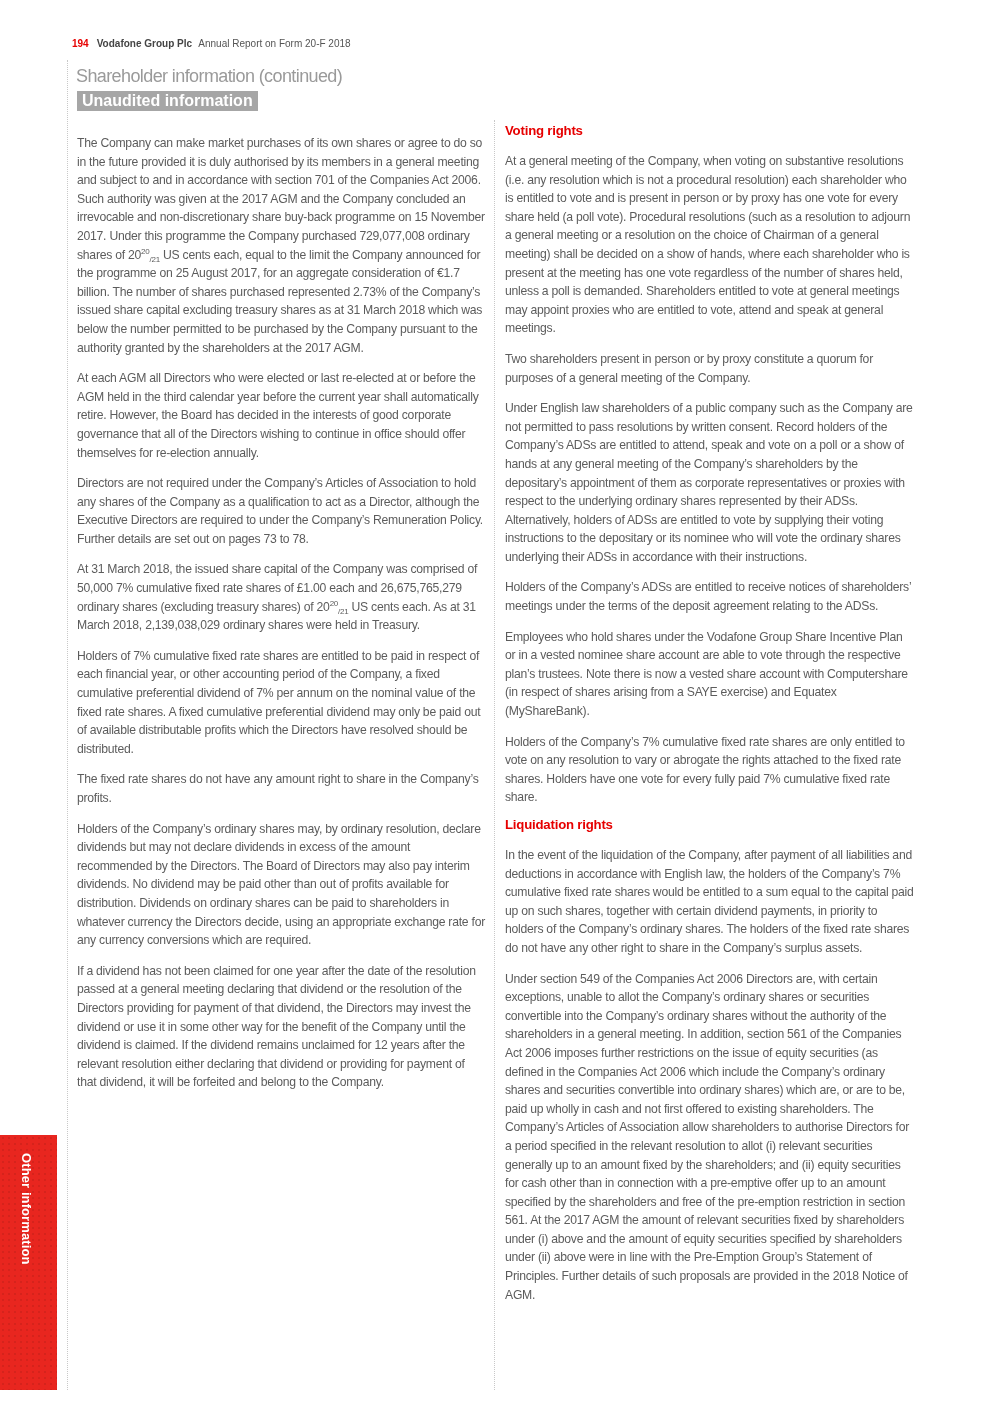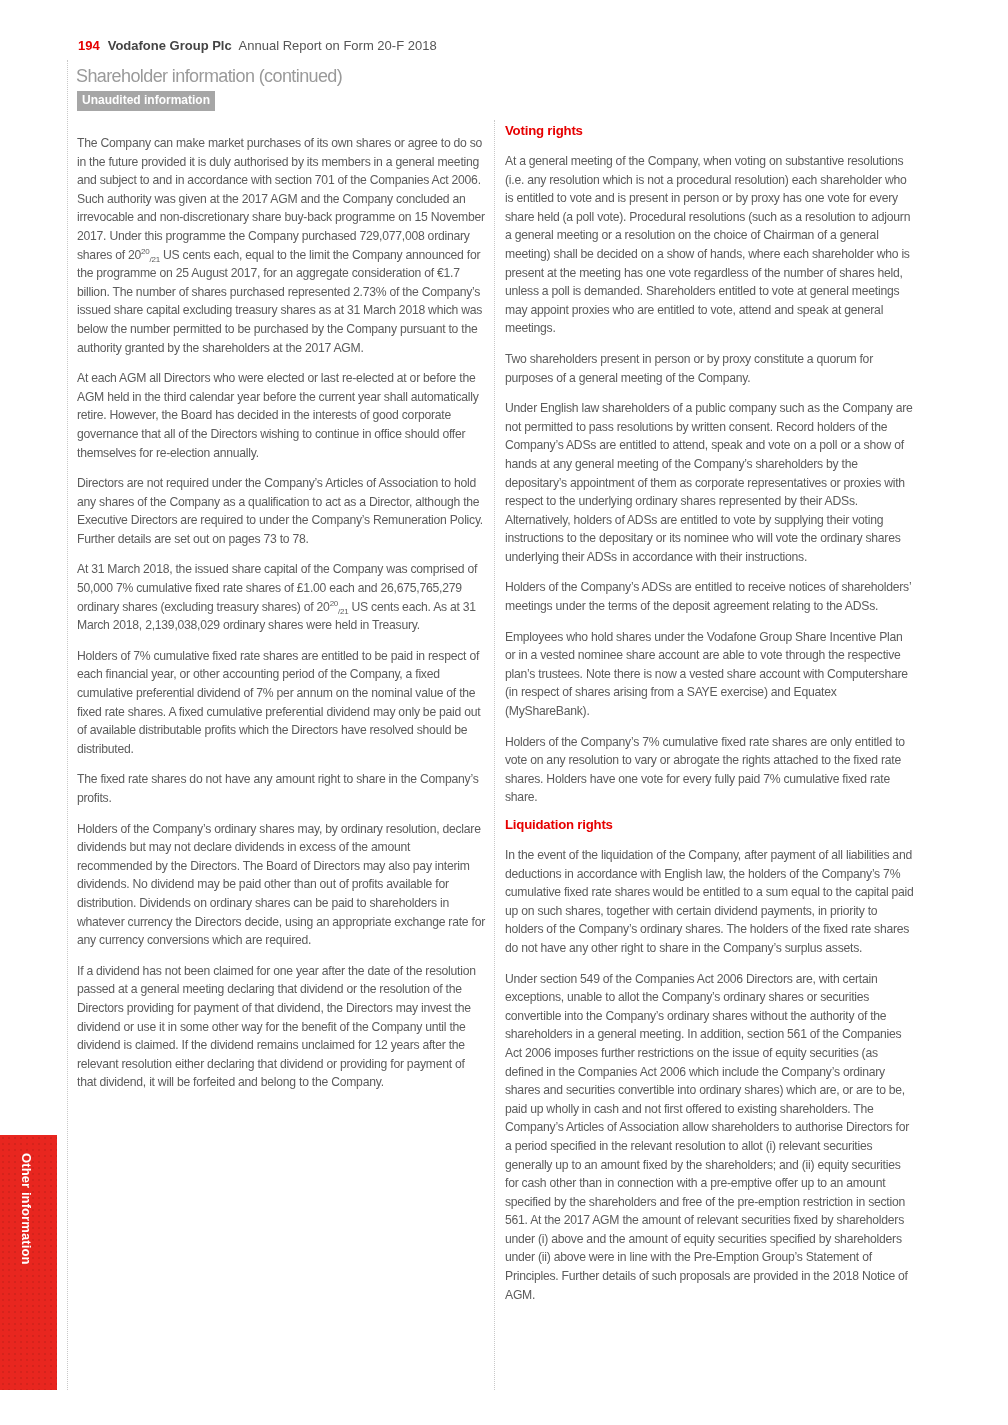"194 Vodafone Group Plc Annual" .running-head { font-size: 13px -> 10px; left: 78px -> 72px }
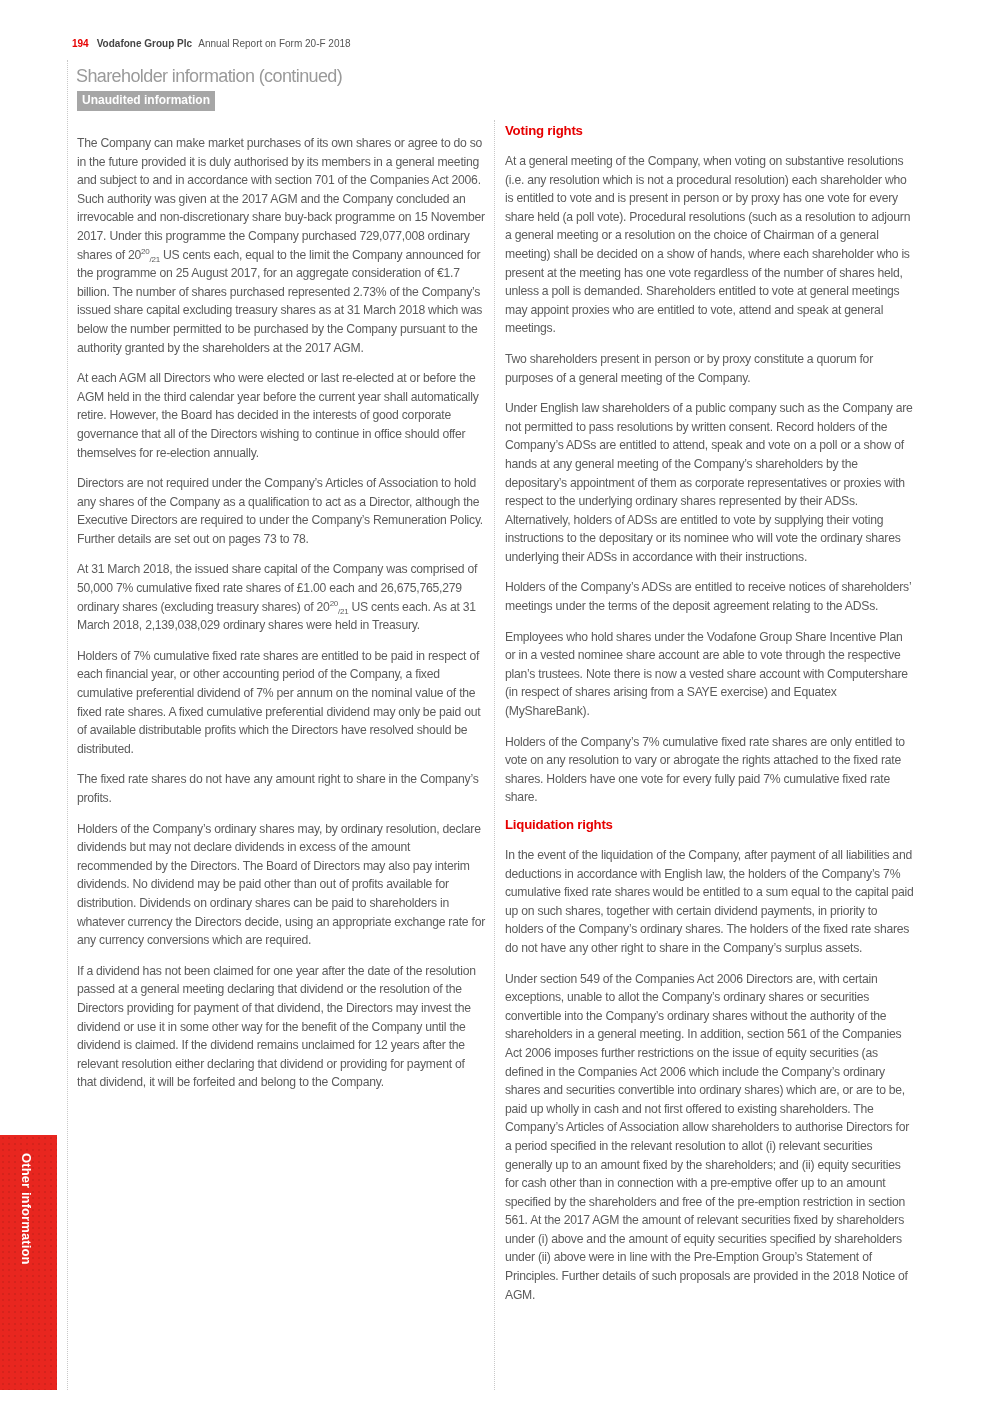"Unaudited information" .badge { font-size: 12px -> 16px }
